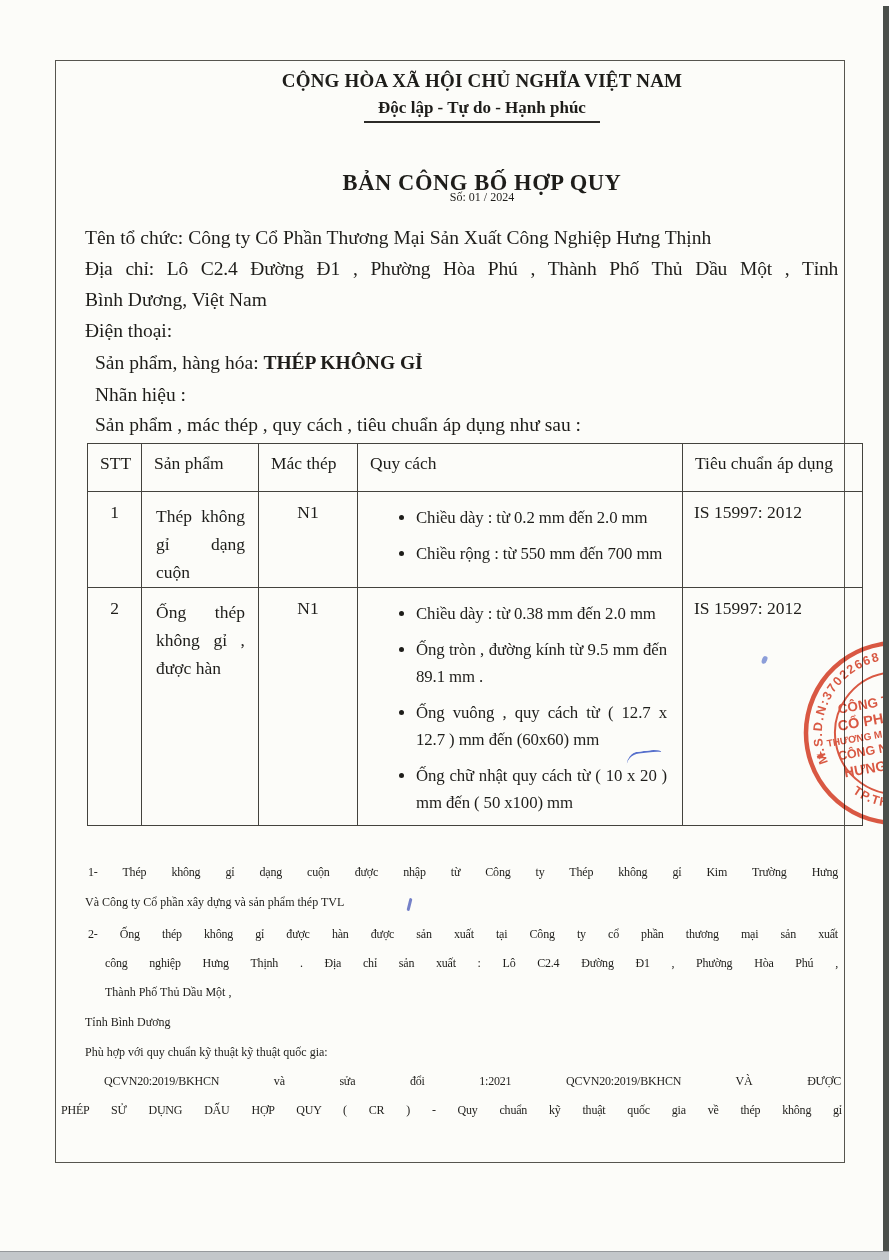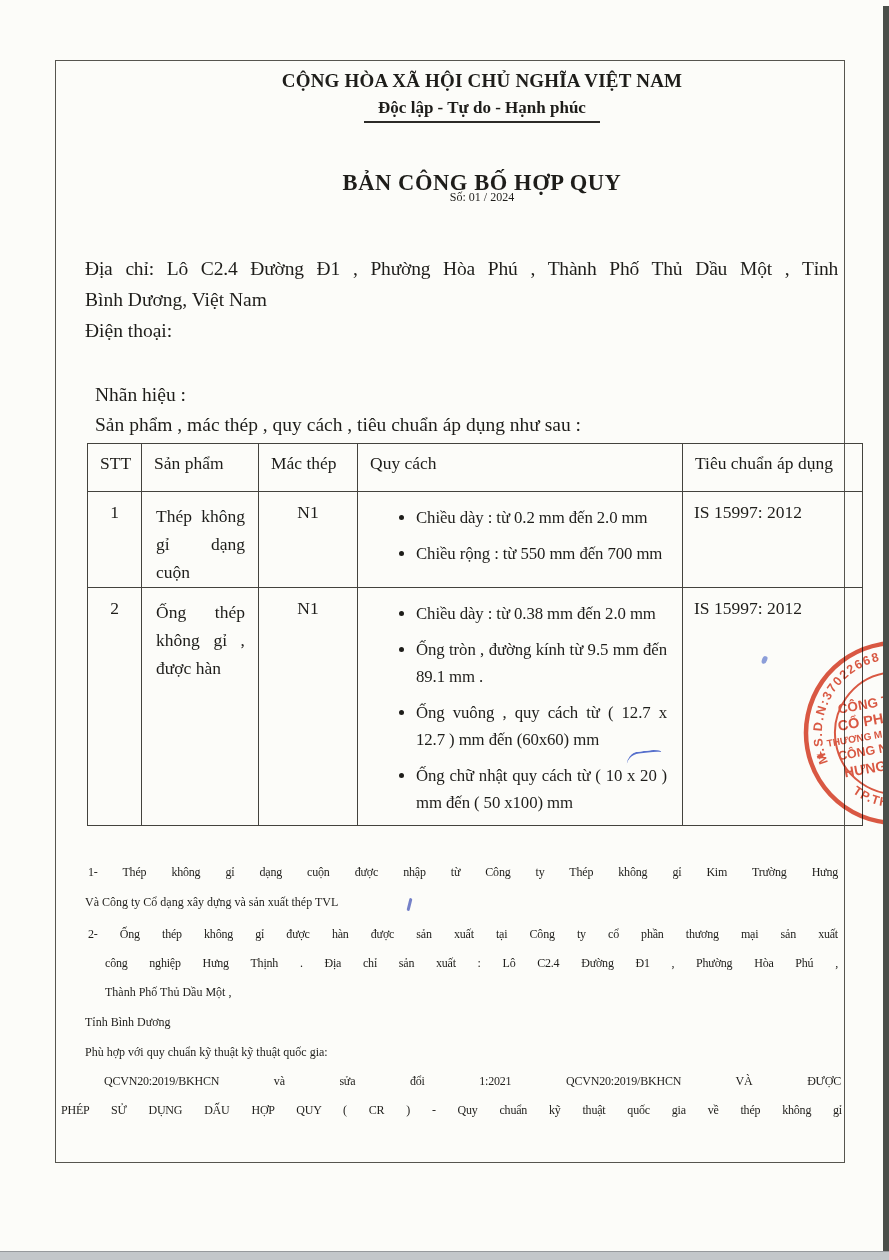"Tên tổ chức: Công ty" div.abs { html: none -> <div>Tên tổ chức: Công ty Cổ Phần Thương Mại Sản Xuất Công Nghiệp Hưng Thịnh</div> }
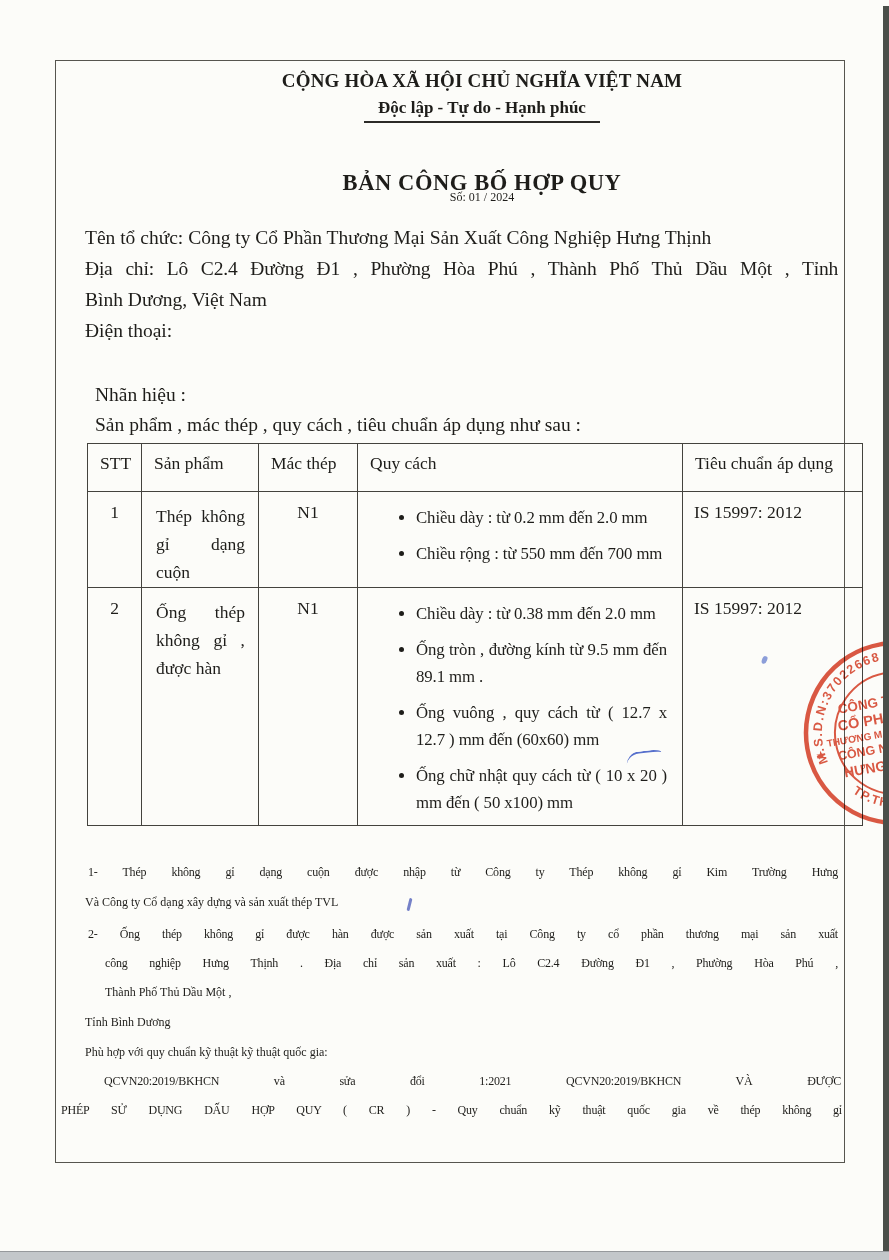"Sản phẩm, hàng hóa: THÉP" div.abs { html: none -> <div> <span>Sản phẩm, hàng hóa: </span><span>THÉP KHÔNG GỈ</span> </div> }
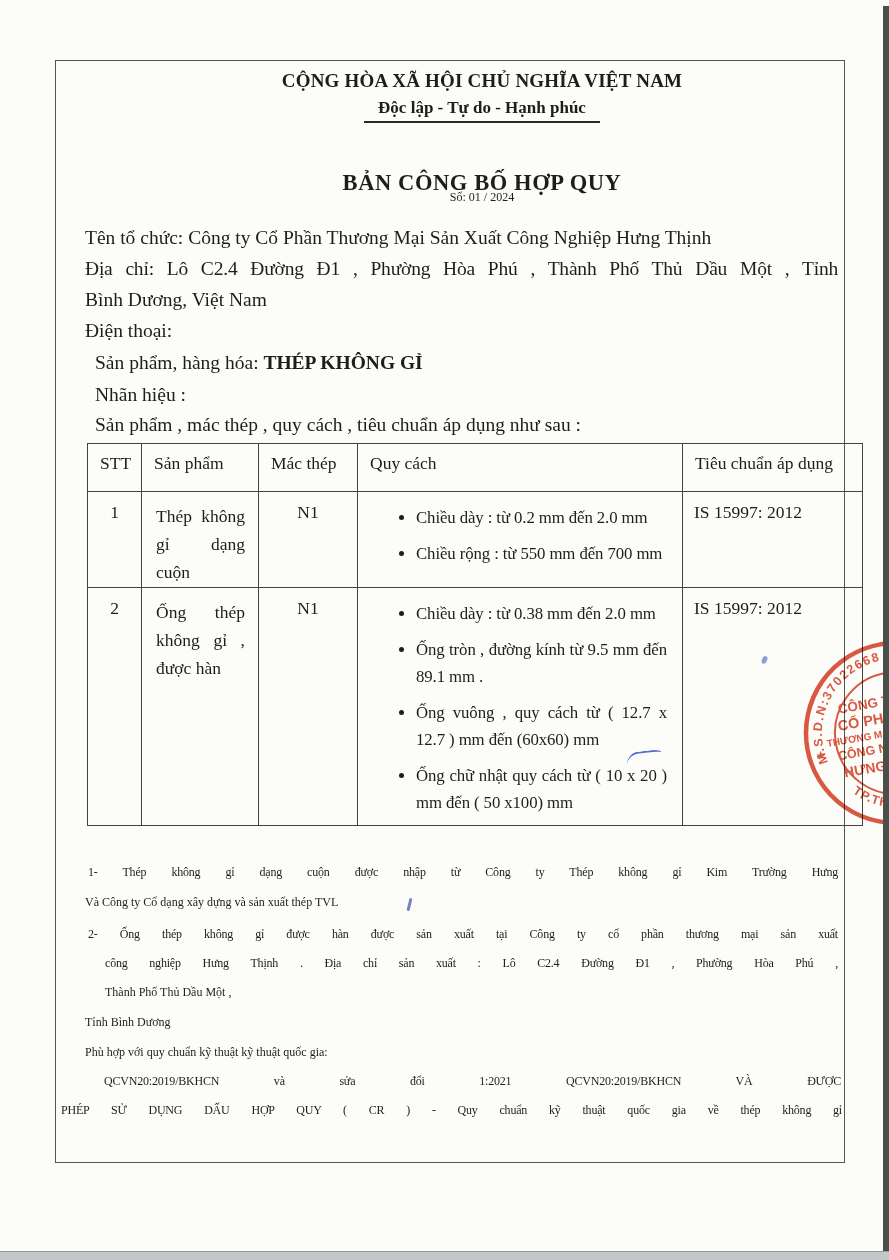"Và Công ty Cổ dạng" div.abs { text: dạng xây dựng và sản xuất -> phần xây dựng và sản phẩm }
